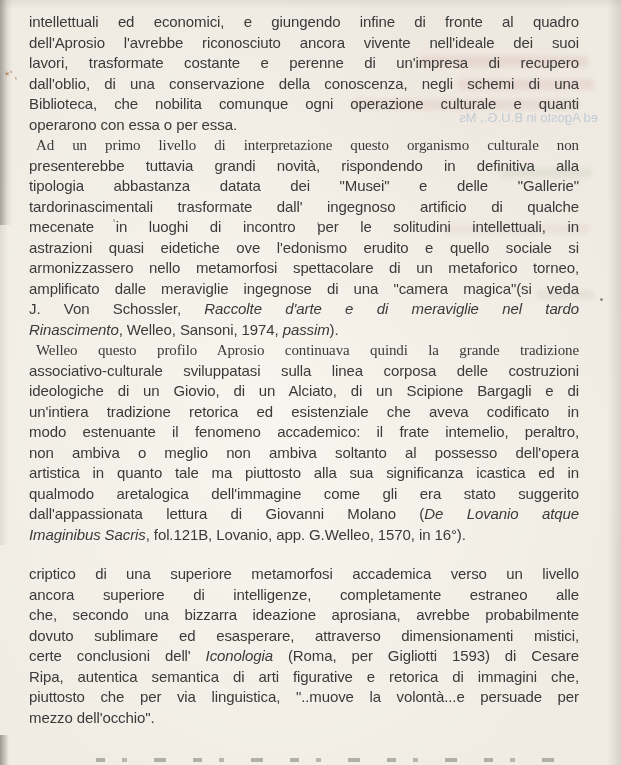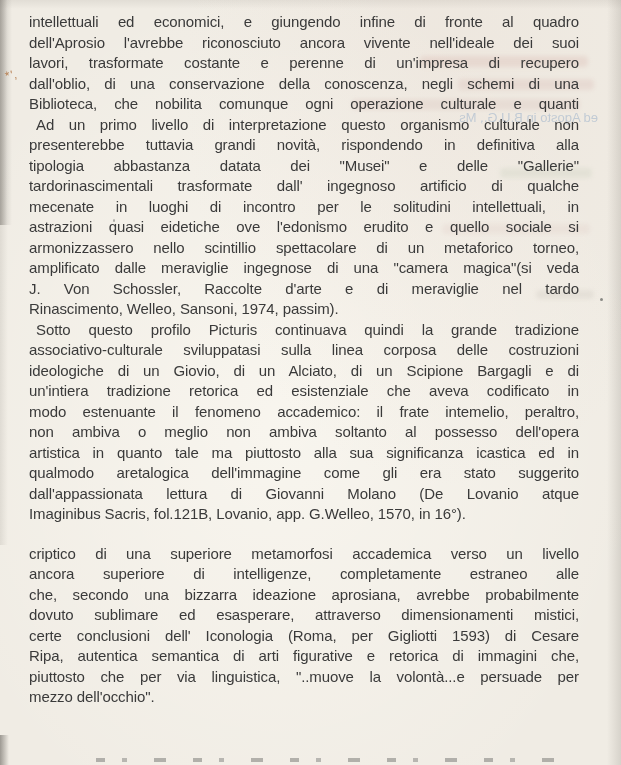"operarono con essa o per" div.line { html: none -> <div><span>operarono con essa o per essa.</span></div> }
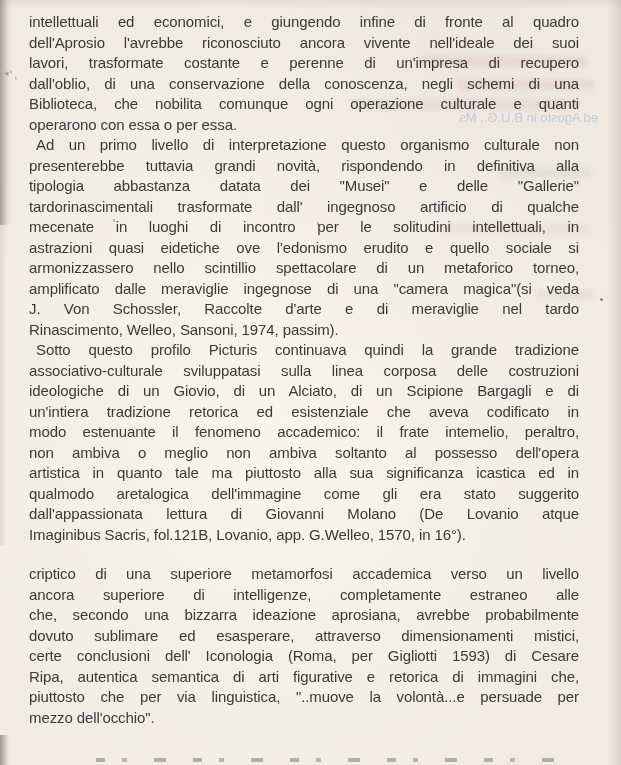"Ad un primo livello di" .line.ind { font-family: none -> Liberation Serif, serif }
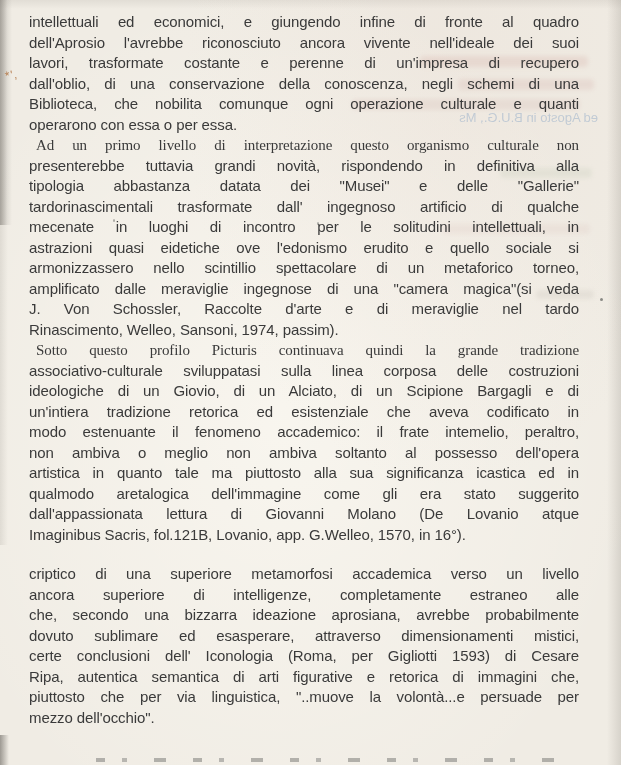"armonizzassero nello scintillio" span { text: scintillio -> metamorfosi }
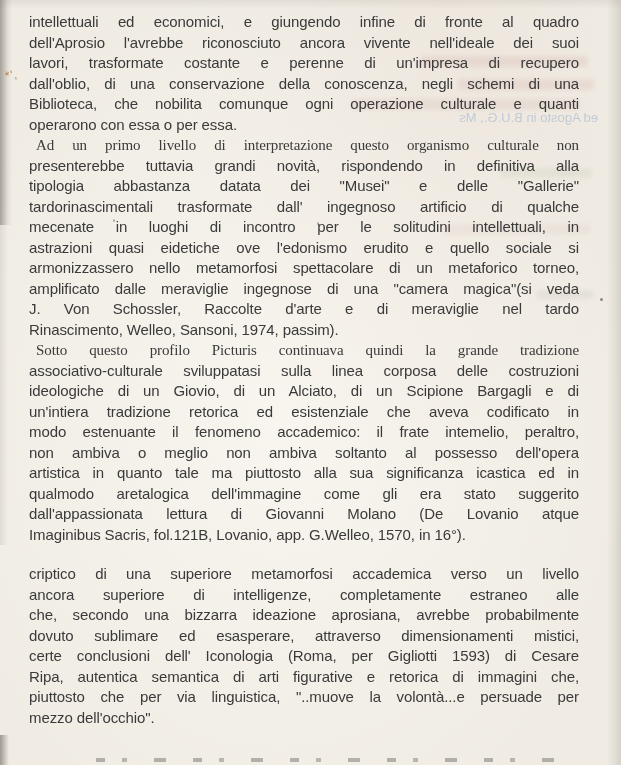"Raccolte d'arte e di meraviglie" .it { font-style: none -> italic }
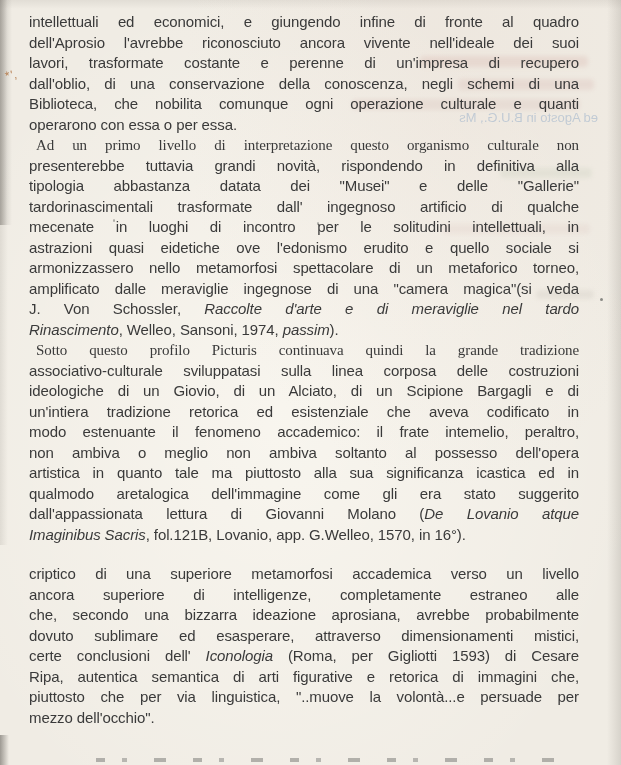"Sotto questo profilo Picturis continuava" span { text: Sotto questo profilo Picturis -> Welleo questo profilo Aprosio }
